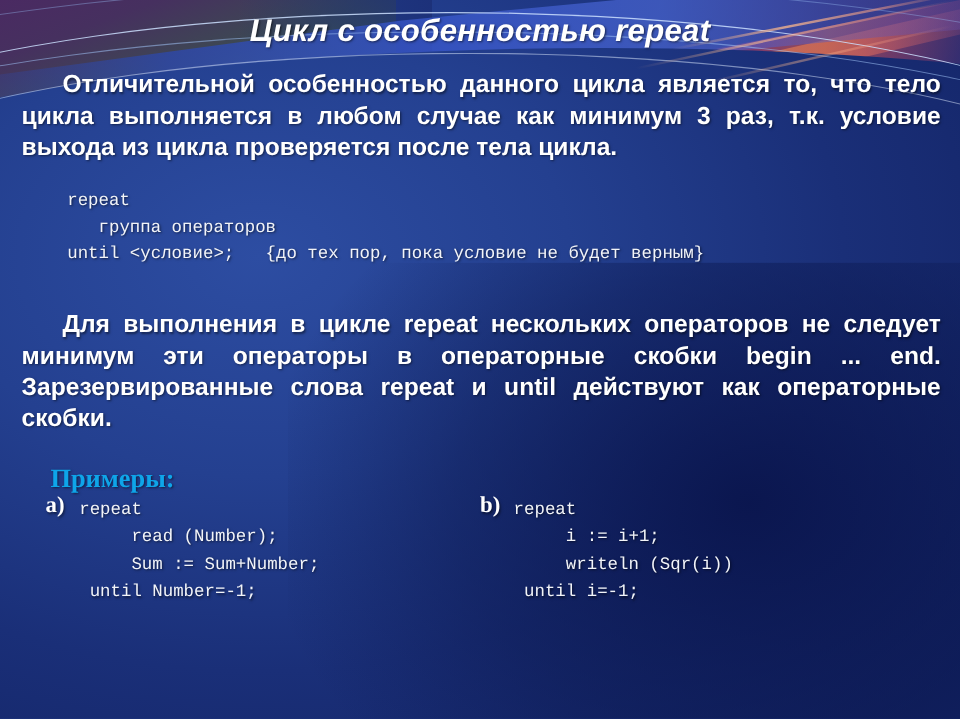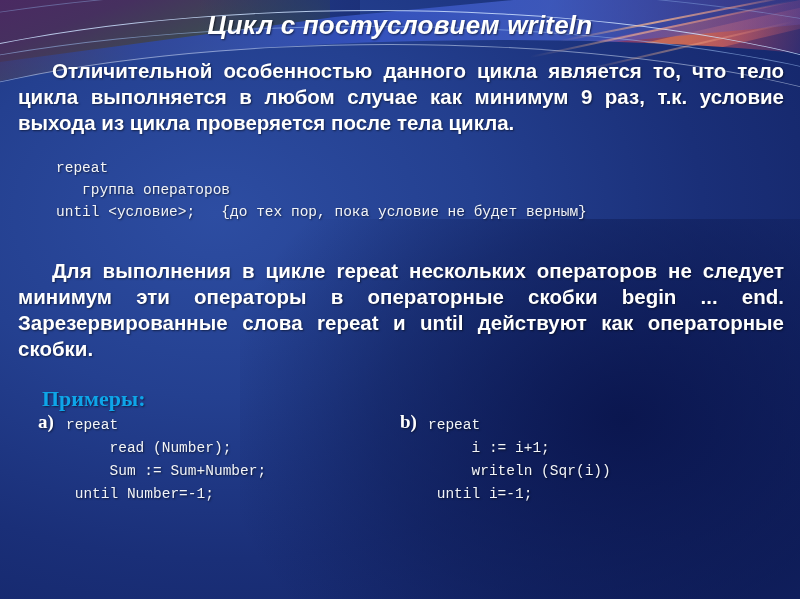"Цикл с постусловием writeln" div.slide-title { text: постусловием writeln -> особенностью repeat }
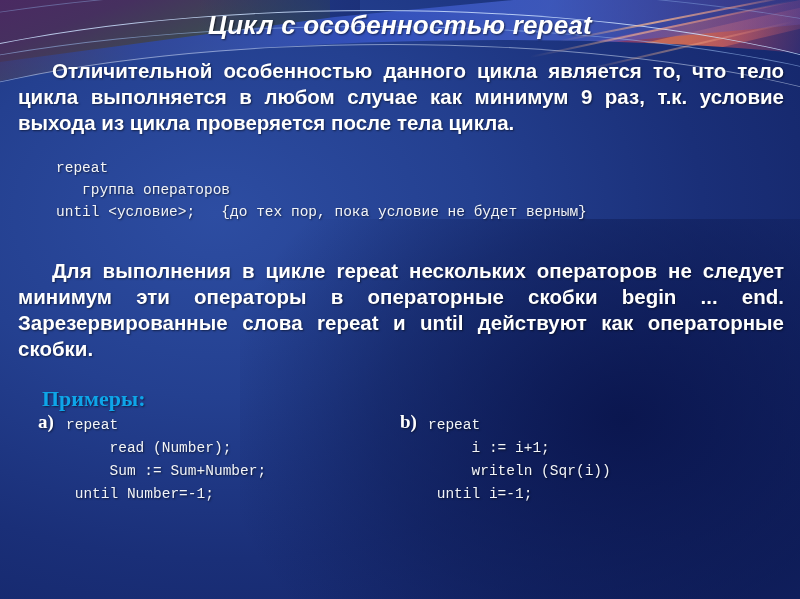"Отличительной особенностью данного цикла" div.para { text: 9 -> 3 }
